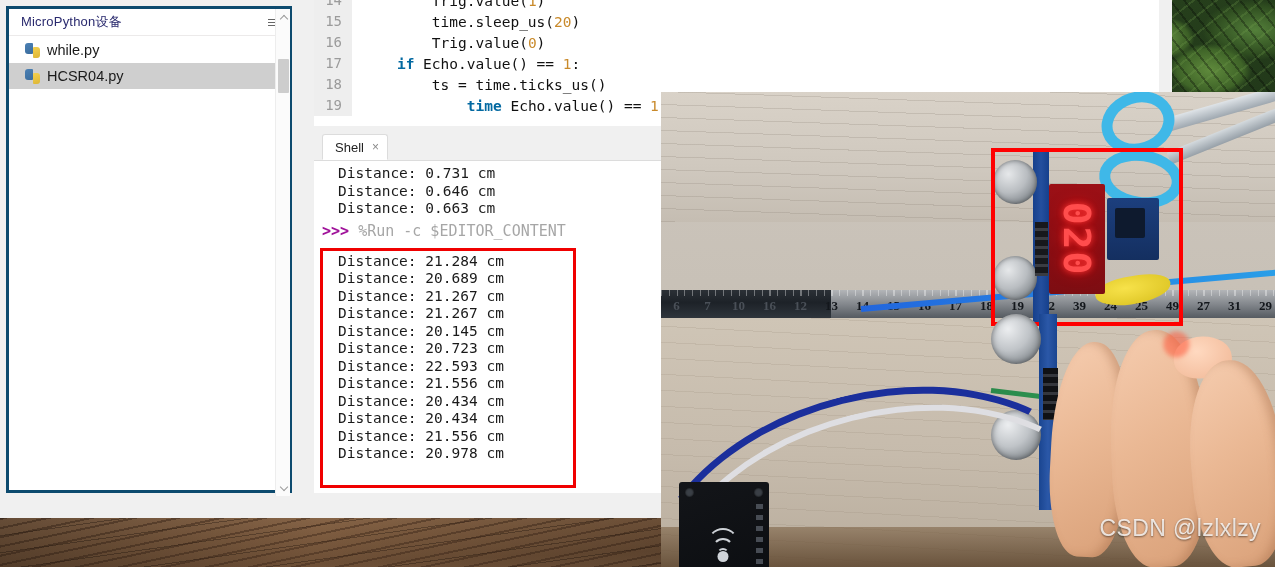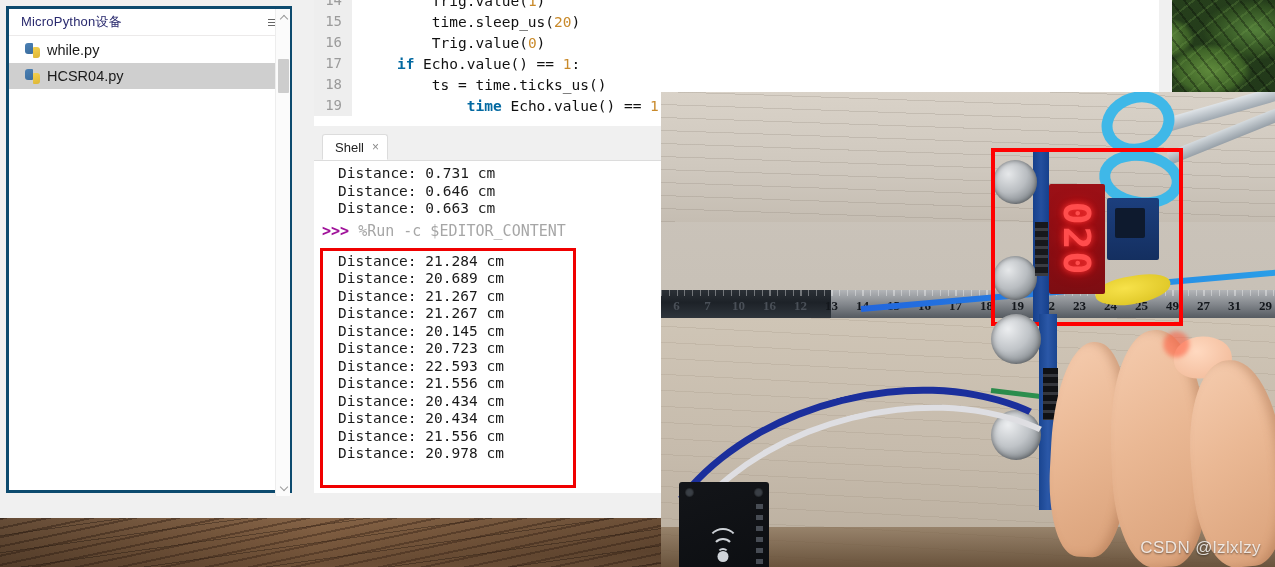"23" span { text: 23 -> 39 }
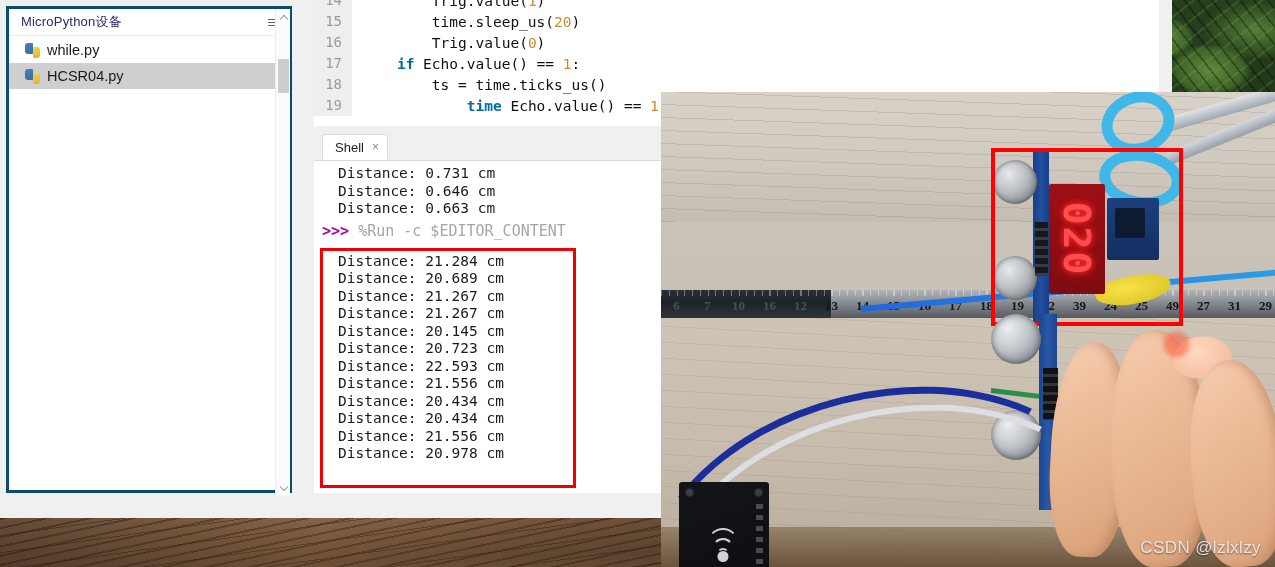"CSDN @lzlxlzy" .watermark { bottom: 9px -> 25px; font-size: 17px -> 23px }
